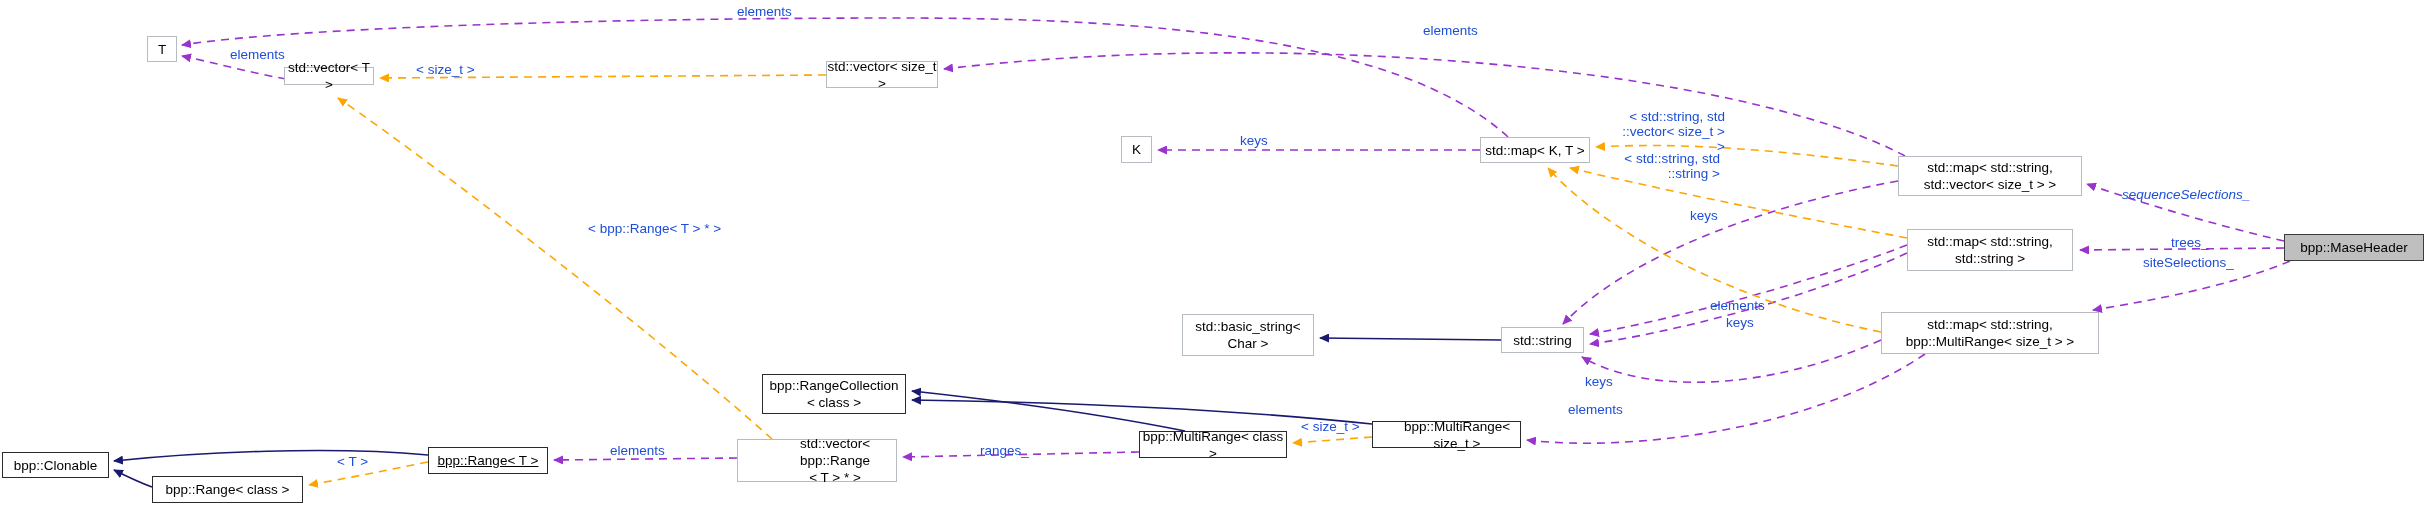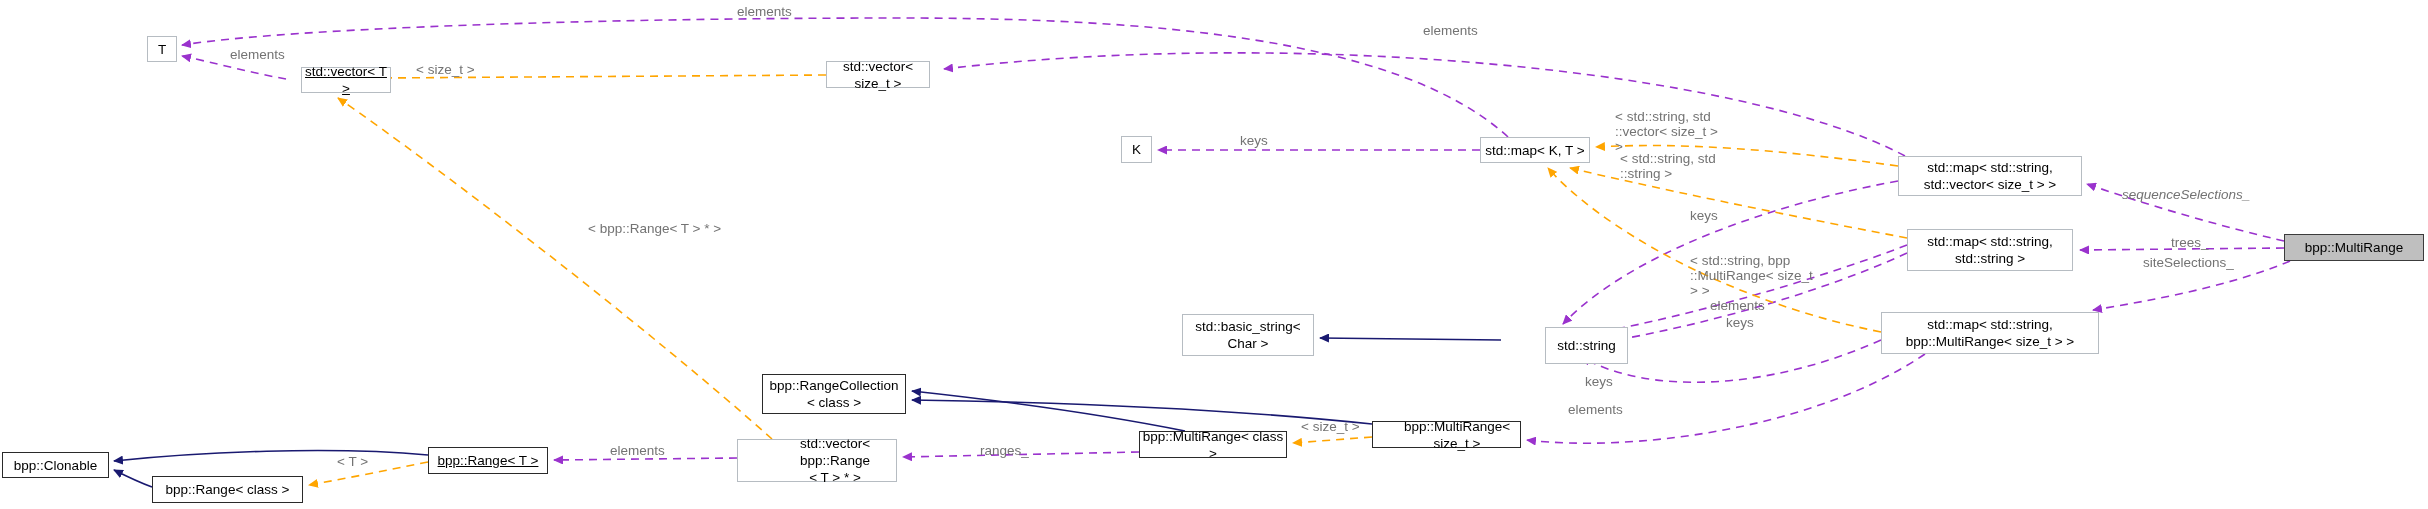"elements" .elabel { color: #737373 -> #1d4ed8; text-align: left -> right }
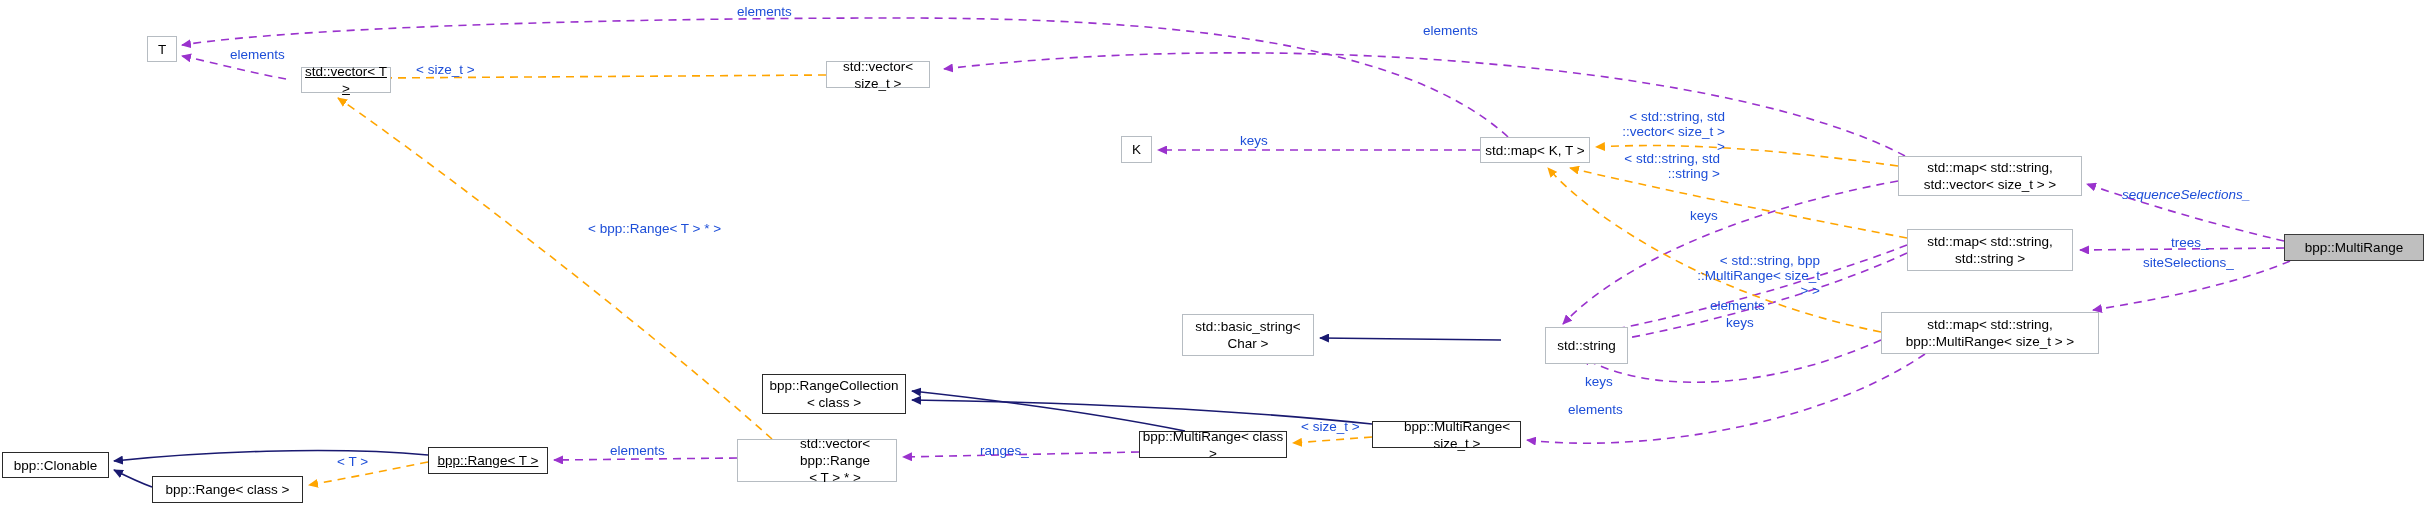"std::vector< T >" div.node { height: 26px -> 18px; left: 301px -> 284px; text-decoration: underline -> none }
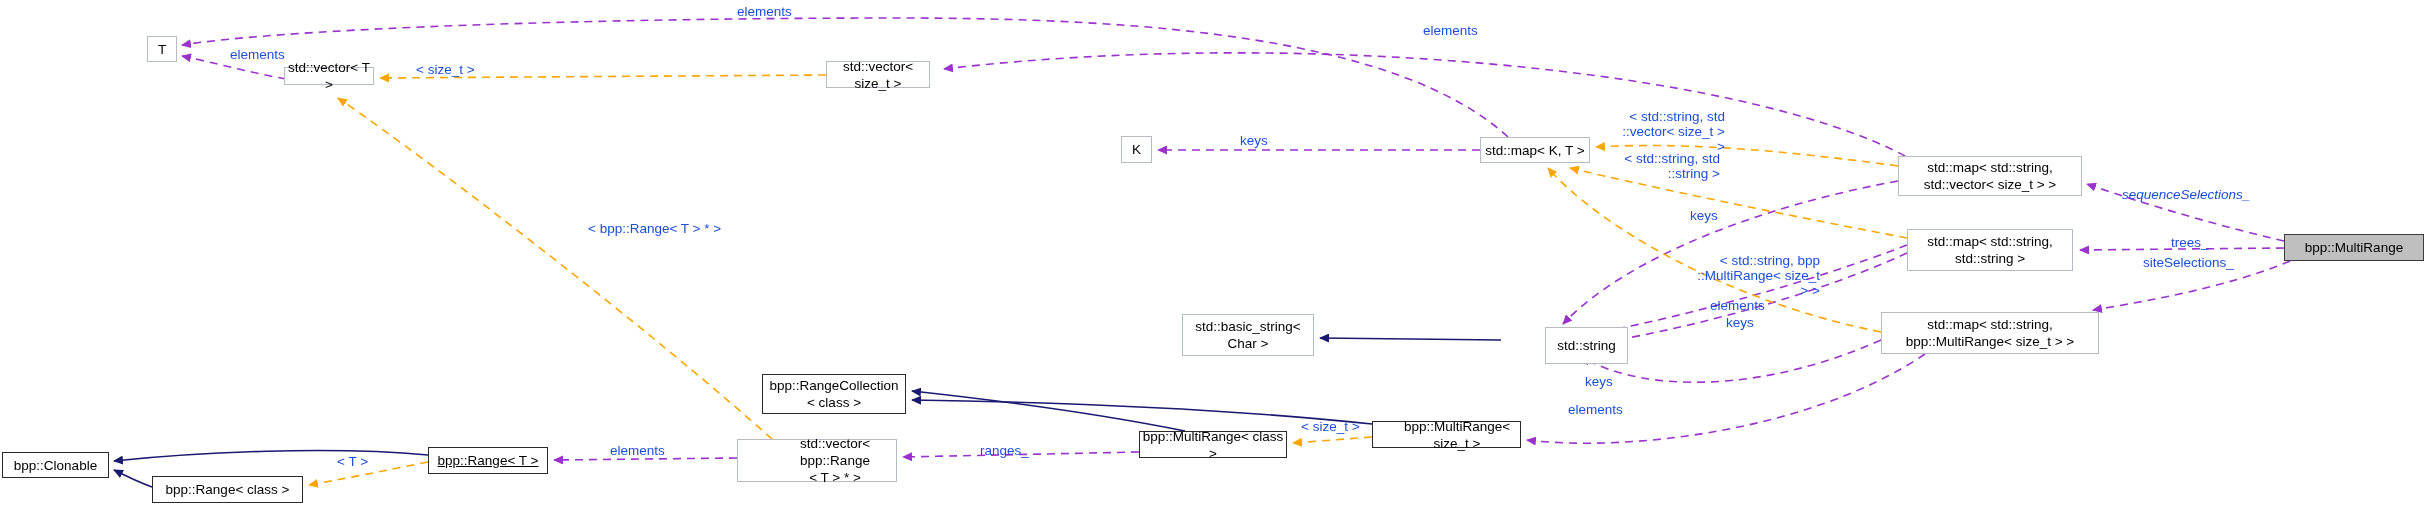"std::vector< size_t >" div.node { width: 104px -> 112px }
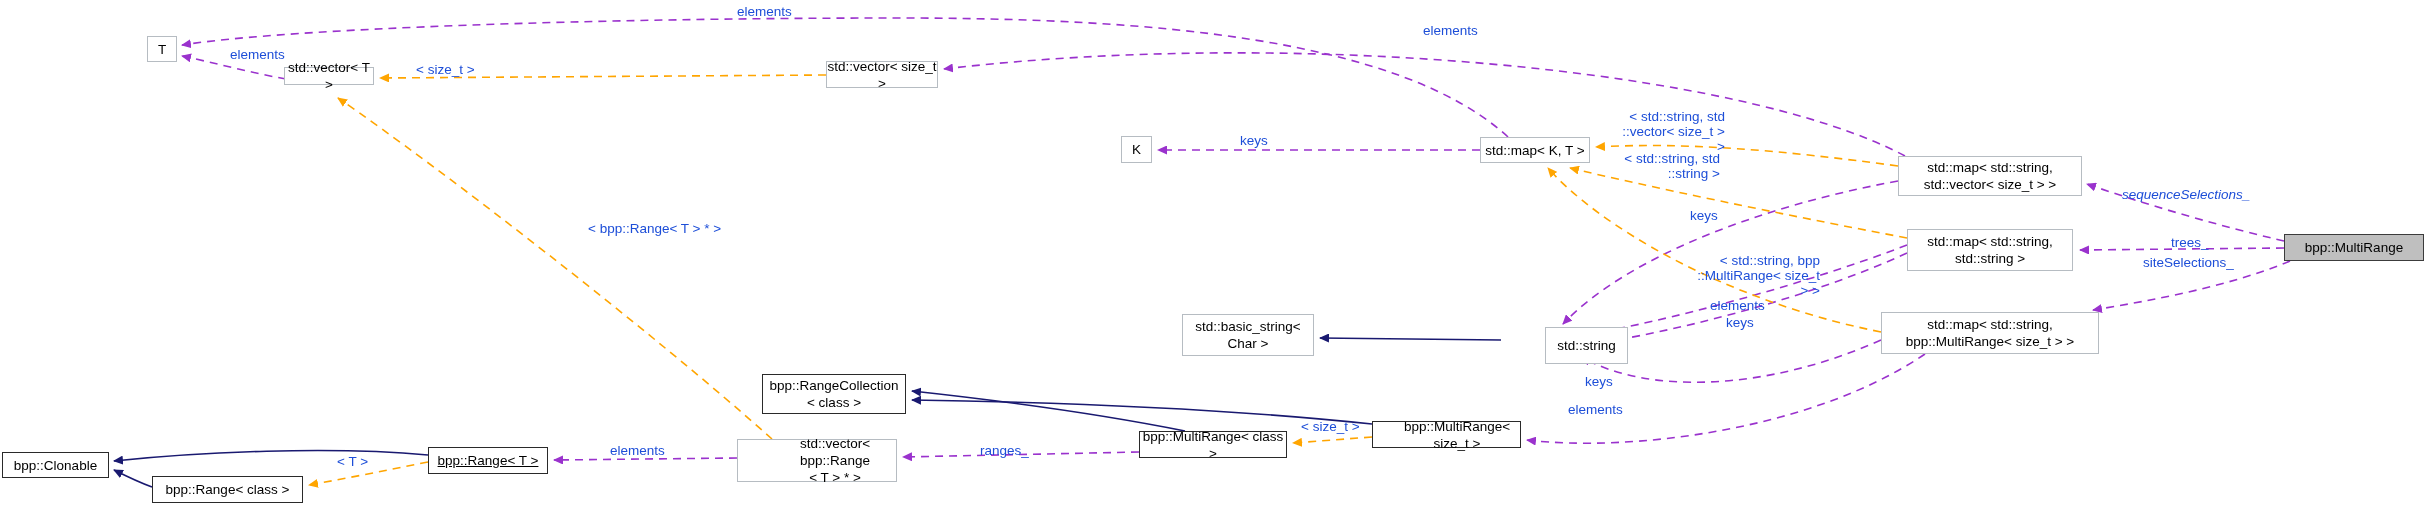"bpp::MultiRange" div.node { text: bpp::MultiRange -> bpp::MaseHeader }
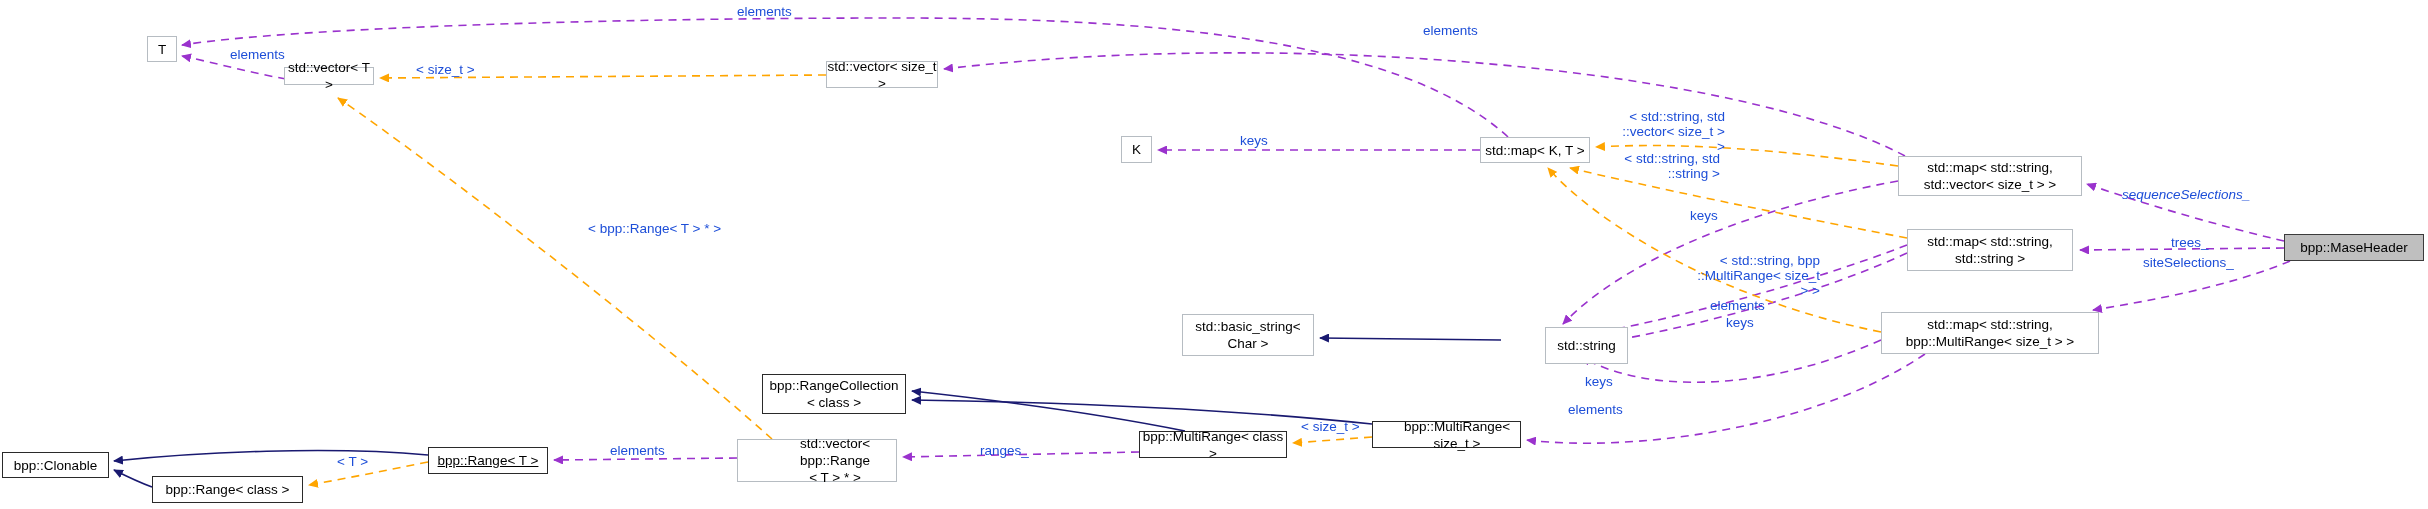"< std::string, bpp" span.elabel { html: <span>&lt; std::string, bpp ::MultiRange&lt; size_t &gt; &gt;</span> -> none }
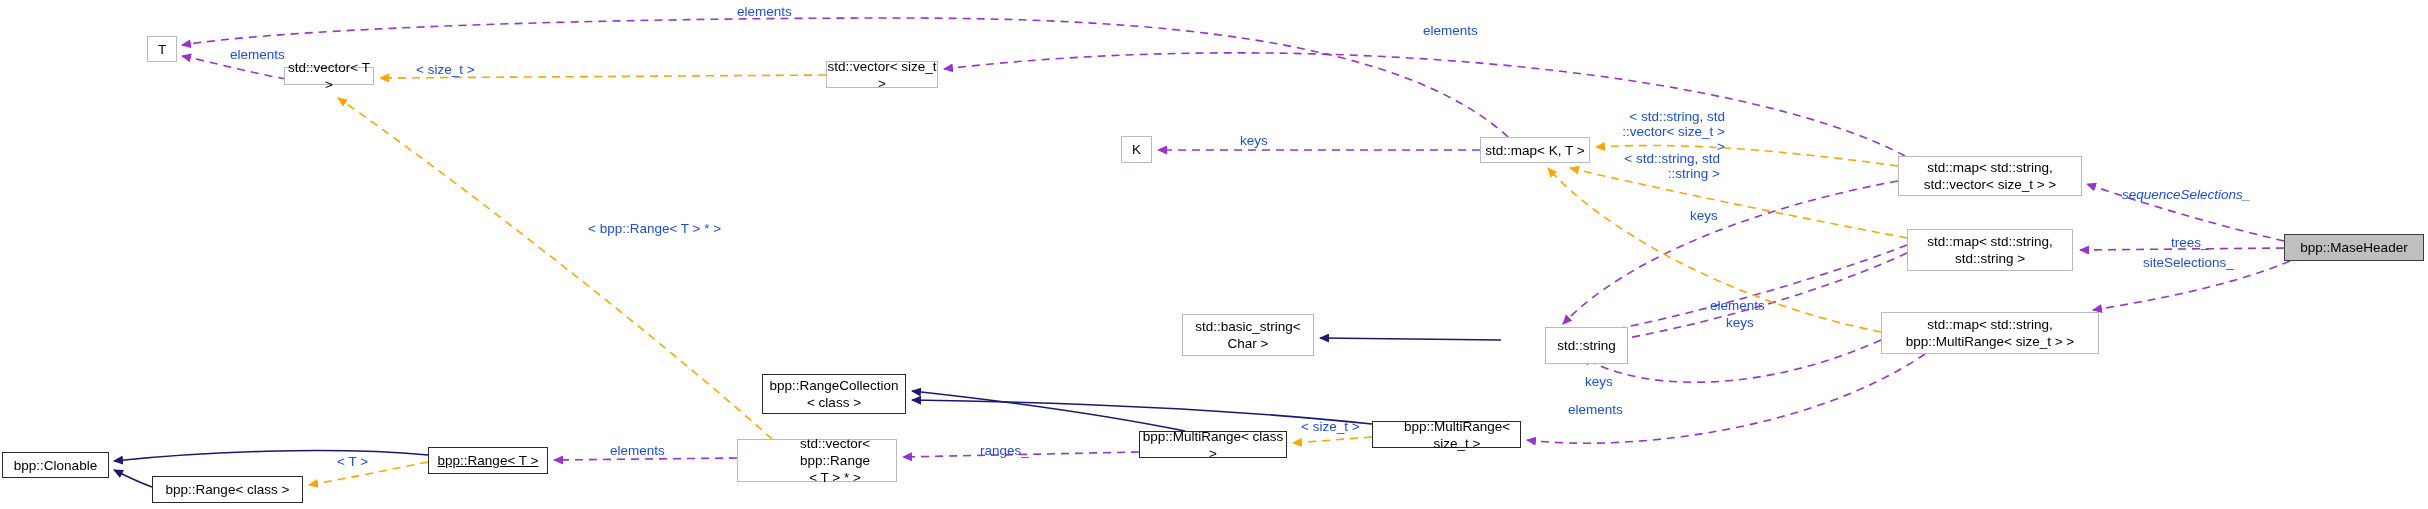"std::string" div.node { height: 37px -> 26px; margin-left: 44px -> none }
